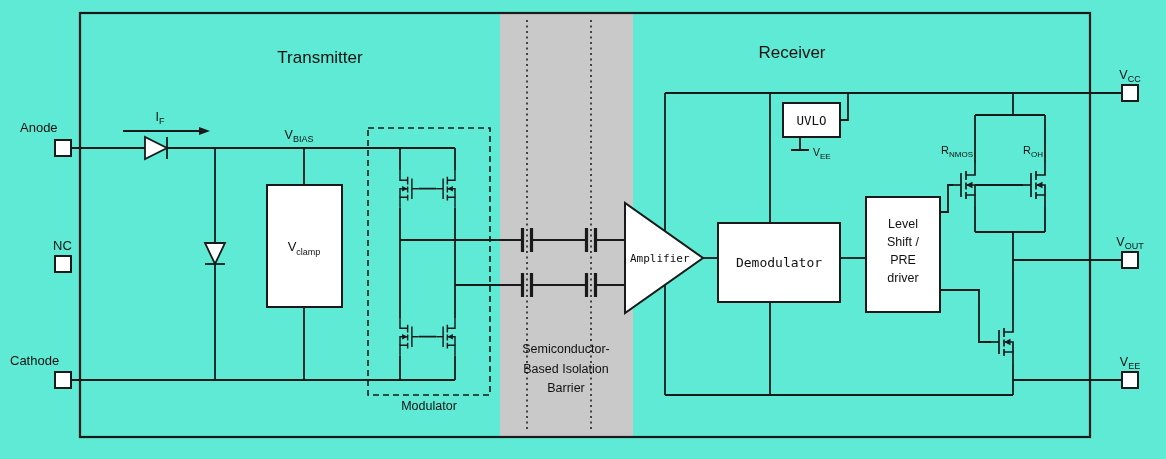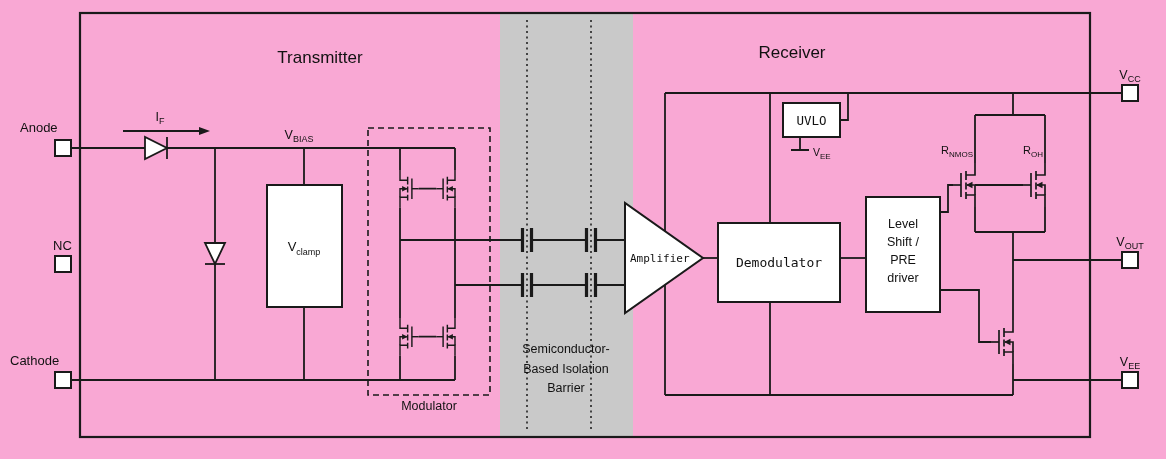"Transmitter" .stage { background: #f9a8d4 -> #5eead4 }
